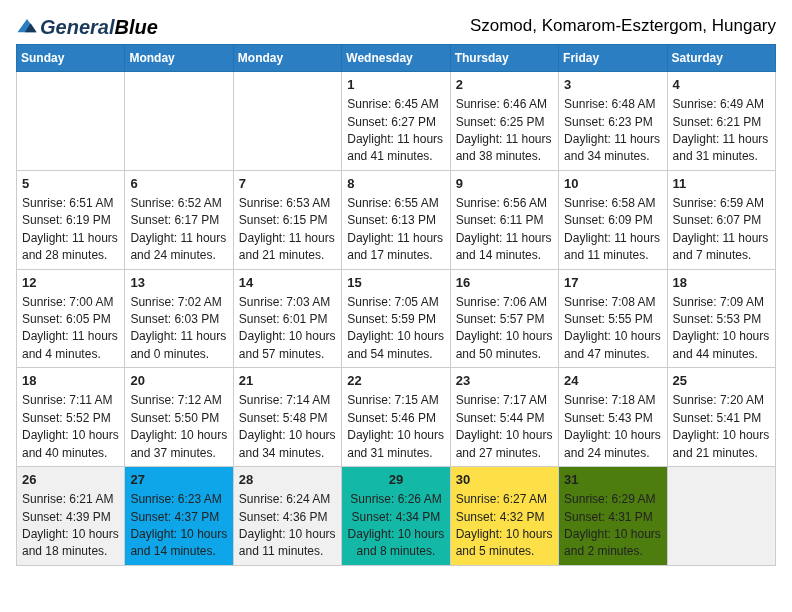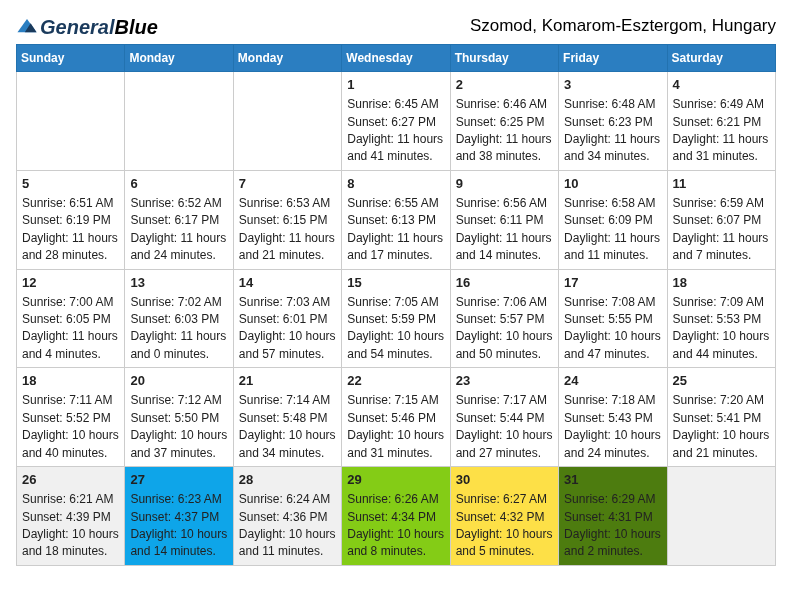"29" td { background: #84cc16 -> #14b8a6; text-align: none -> center }
